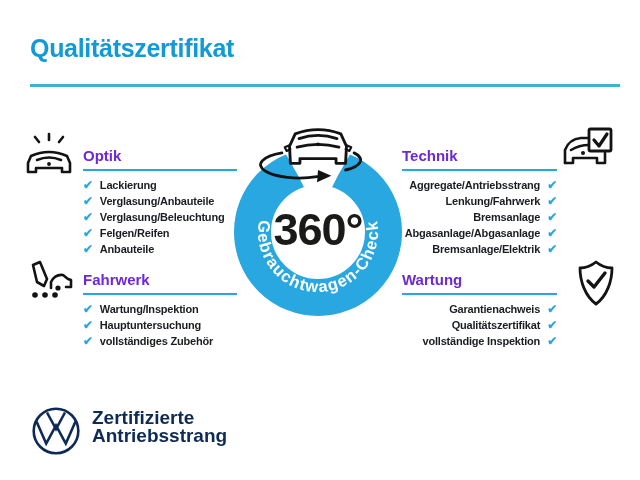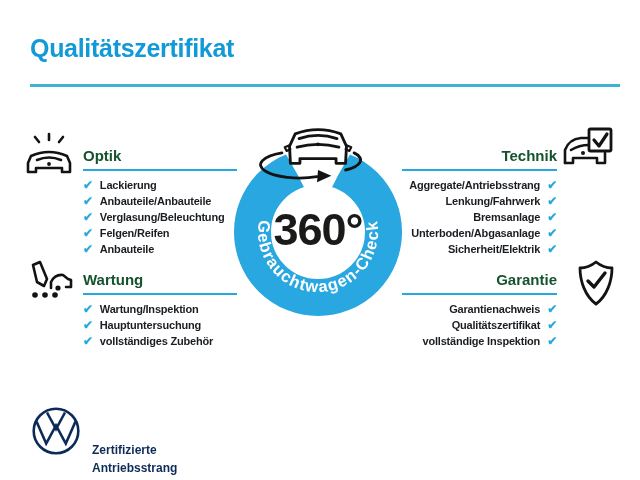"Optik" .sec-heading { color: #14532d -> #6d28d9 }
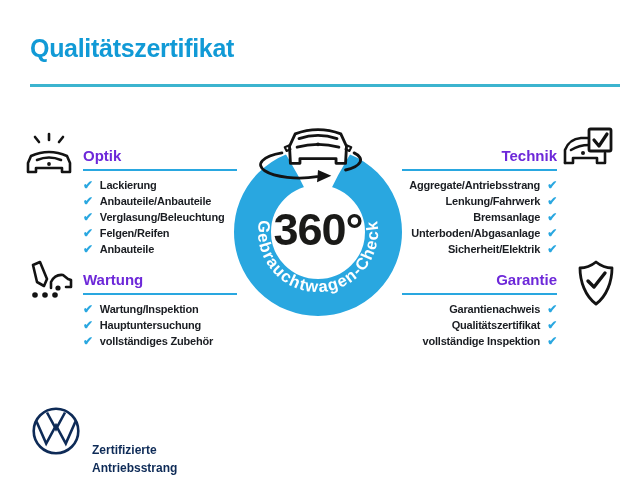"Technik" .right-align { text-align: right -> left }
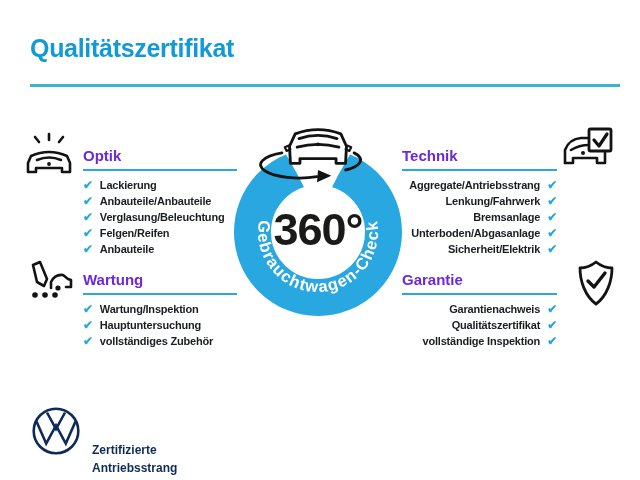"Anbauteile/Anbauteile" span { text: Anbauteile/Anbauteile -> Verglasung/Anbauteile }
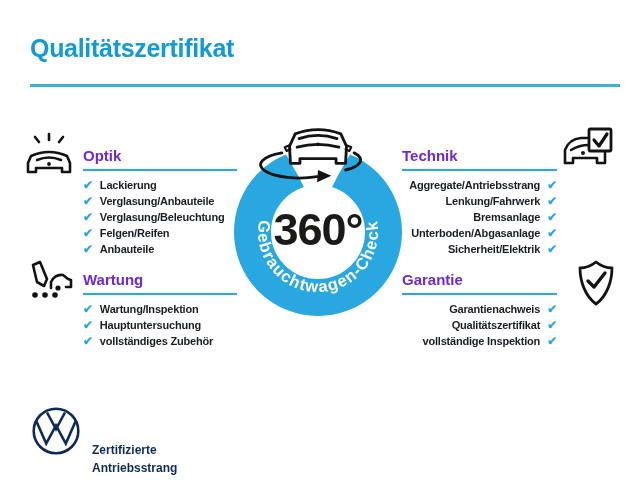"Unterboden/Abgasanlage" span { text: Unterboden/Abgasanlage -> Abgasanlage/Abgasanlage }
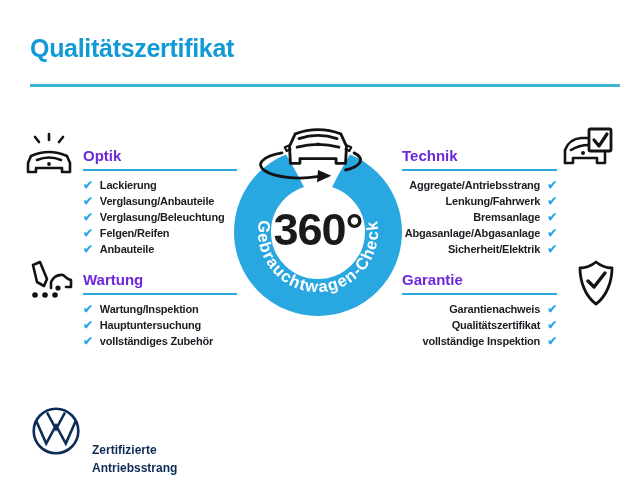"Sicherheit/Elektrik" span { text: Sicherheit/Elektrik -> Bremsanlage/Elektrik }
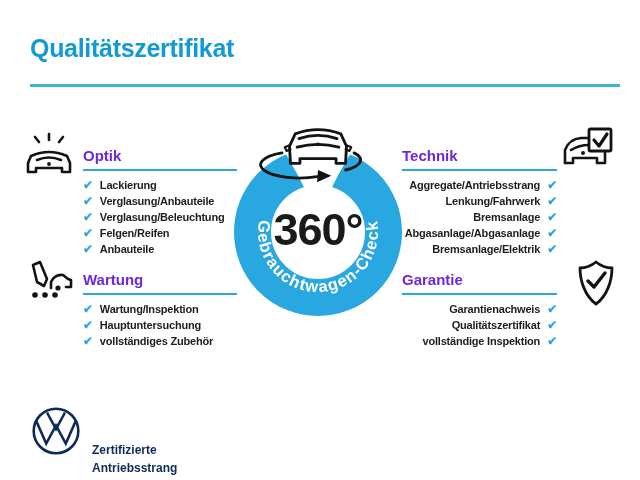"Wartung" div.abs { text: Wartung -> Fahrwerk }
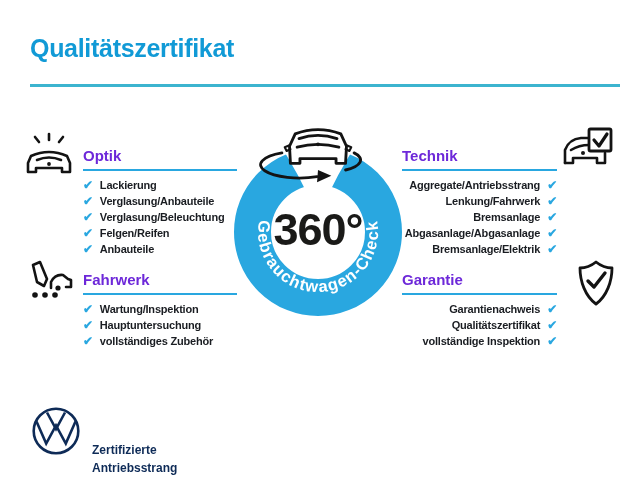"Garantie" div.abs { text: Garantie -> Wartung }
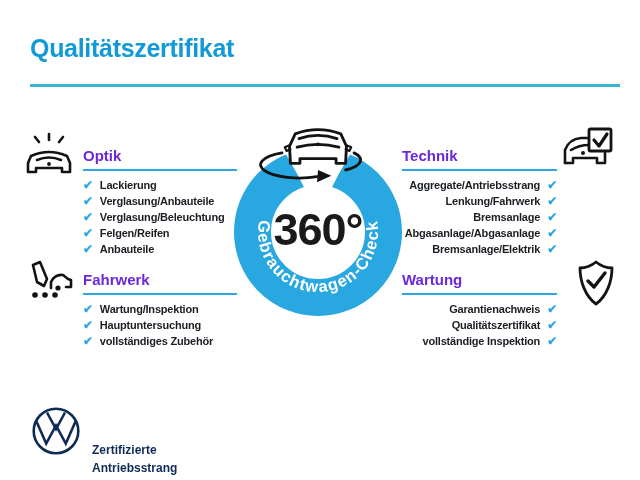"Zertifizierte" .brand-text { font-size: 12px -> 19px; margin-top: 32px -> none }
